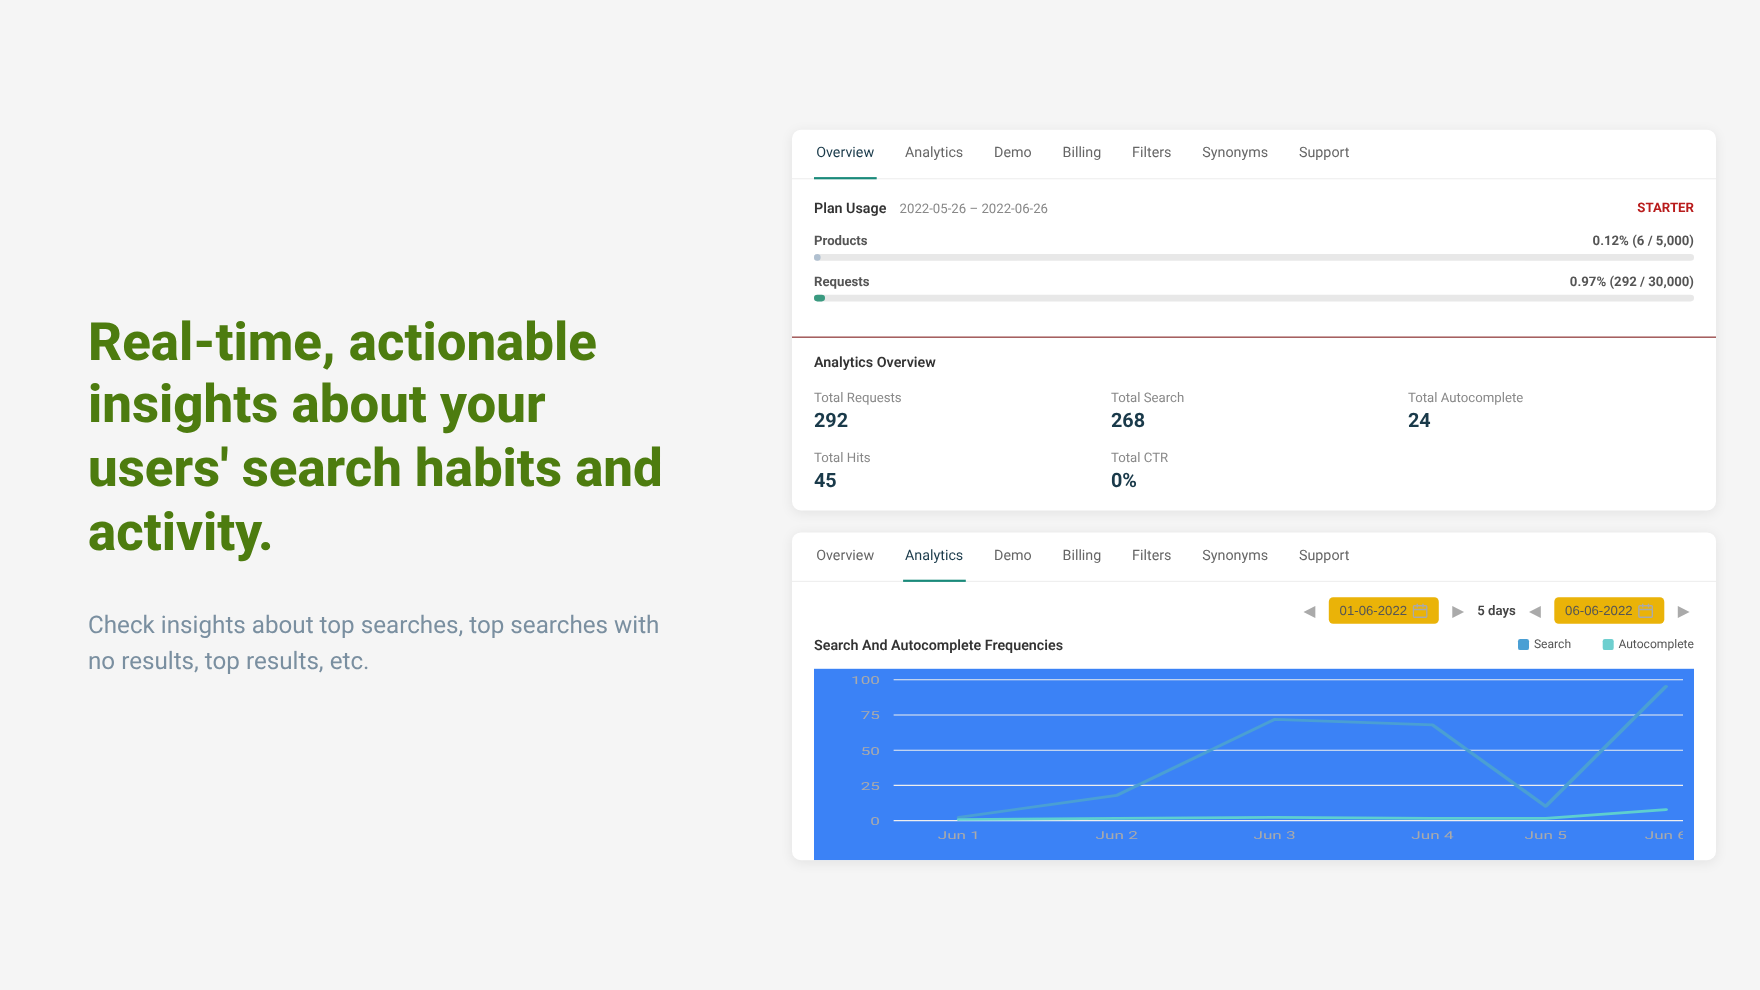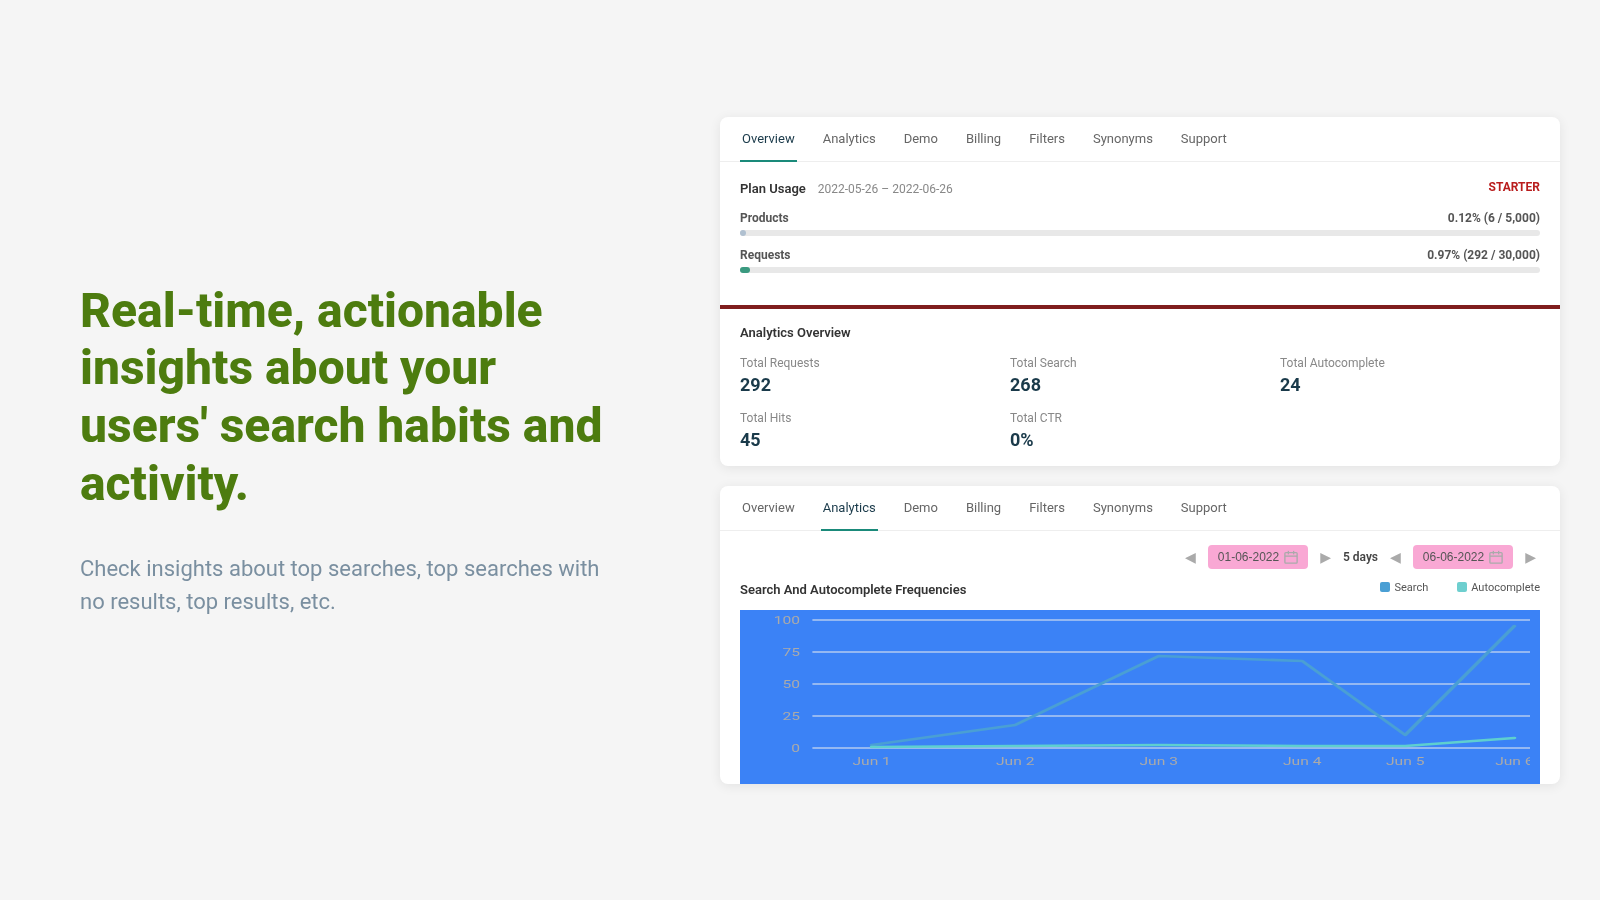"Analytics Overview" div.analytics-body { border-top: 4px solid #7f1d1d -> 1px solid #7f1d1d }
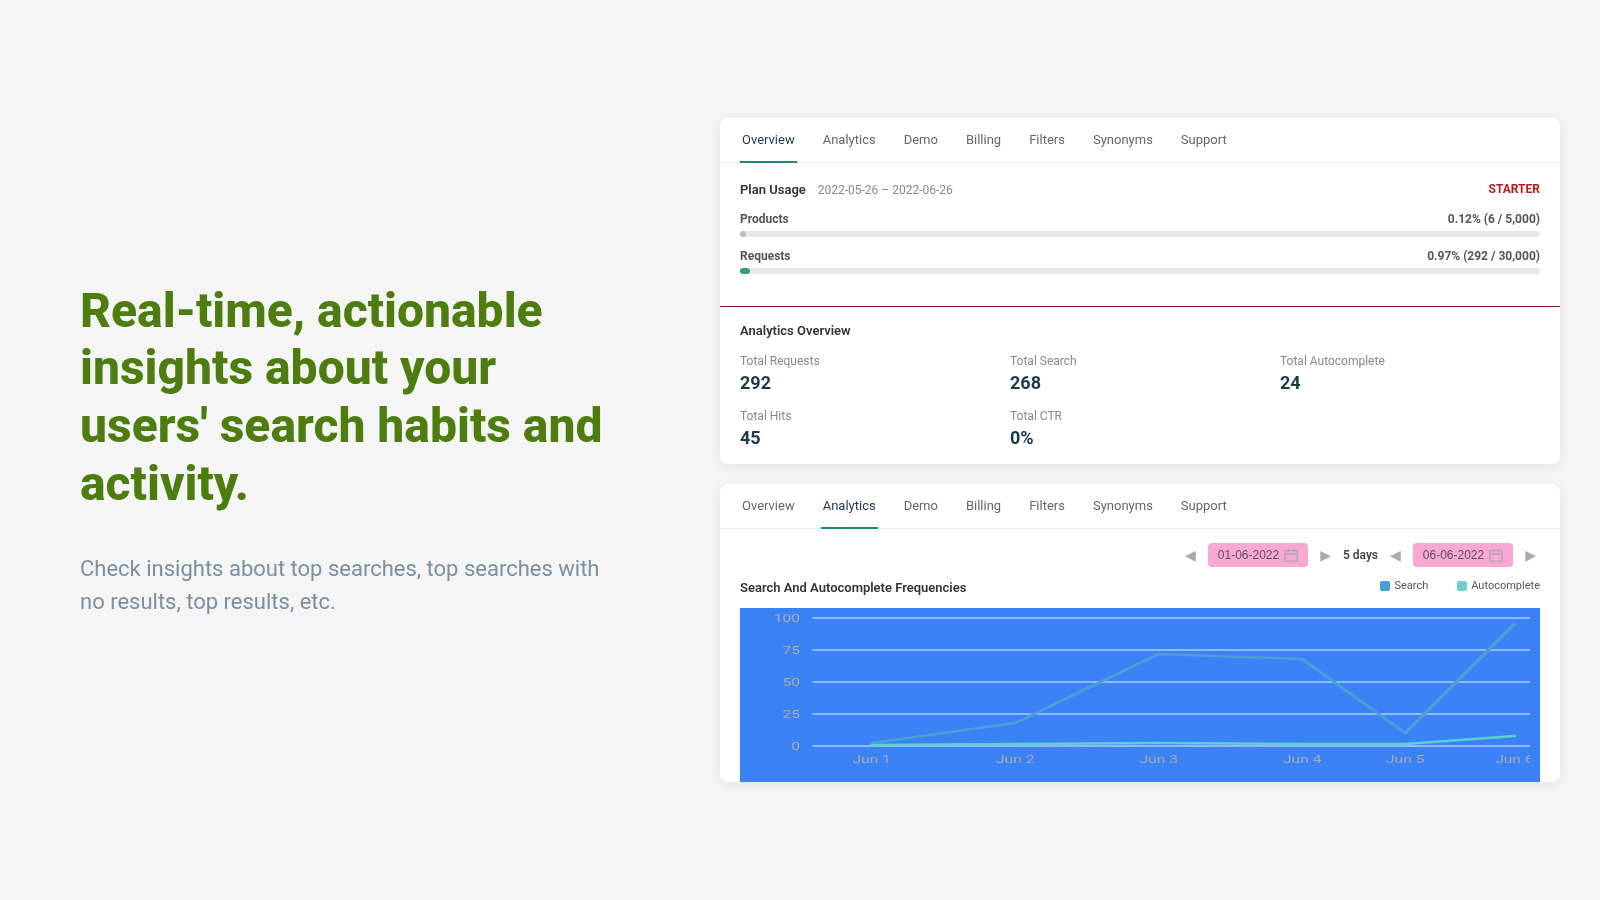"01-06-2022" .date-btn { background: #f9a8d4 -> #eab308 }
